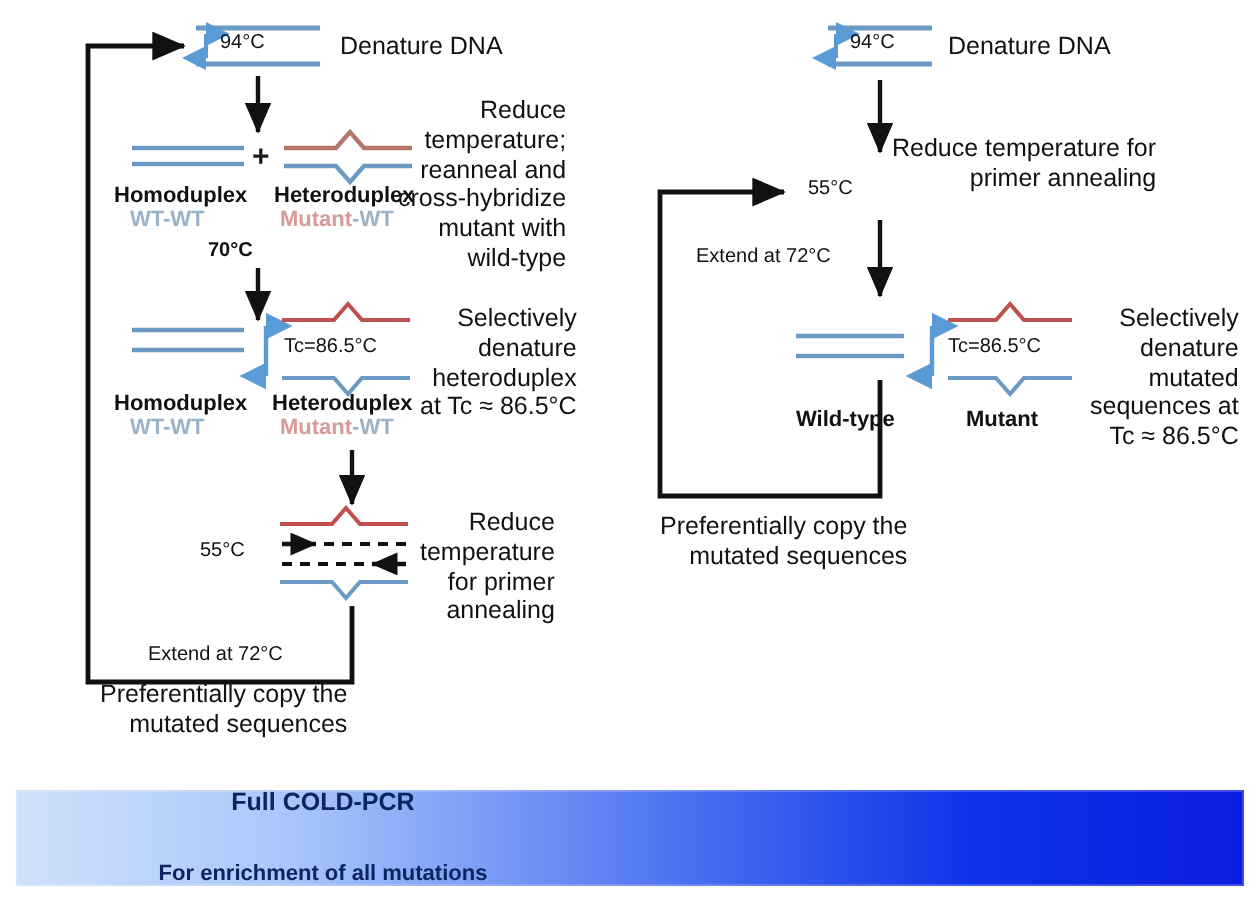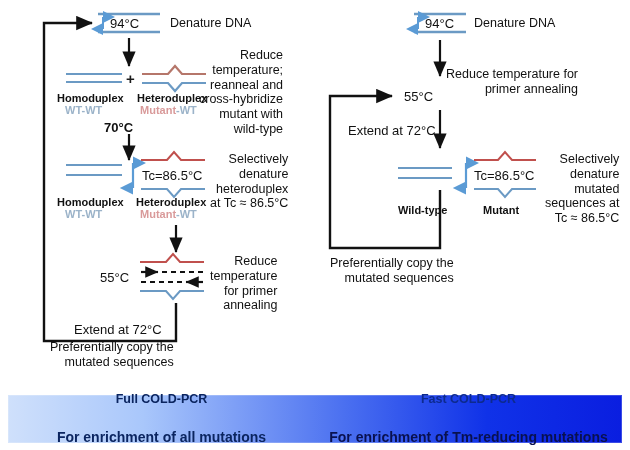"94°C" .txt-temp { font-size: 13px -> 10px }
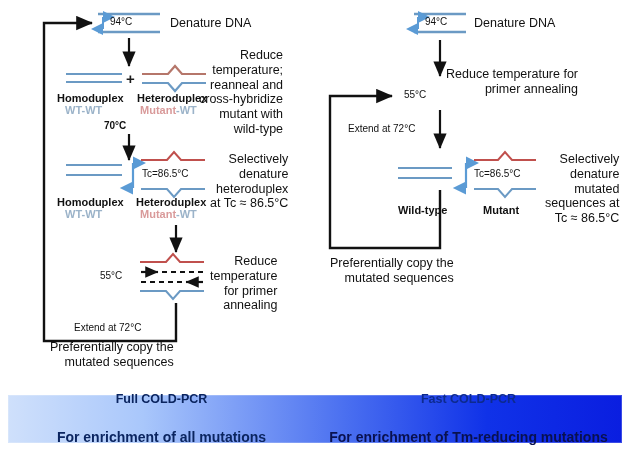"Fast COLD-PCR" div.banner-col { html: <div> <div>Fast COLD-PCR</div> <div>For enrichment of Tm-reducing mutations</div> </div> -> none }
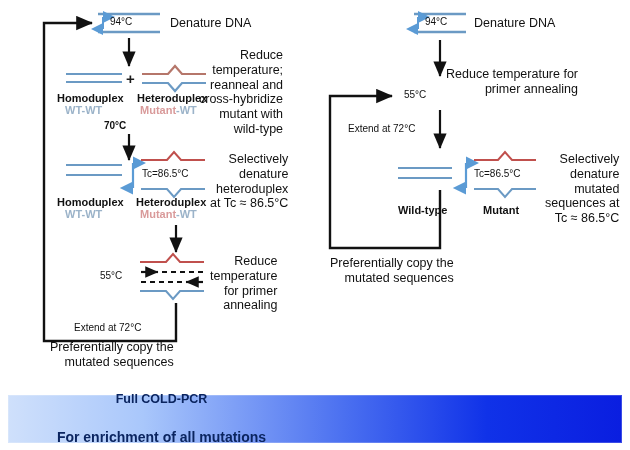"For enrichment of all mutations" .banner-t2 { font-size: 14px -> 11px }
